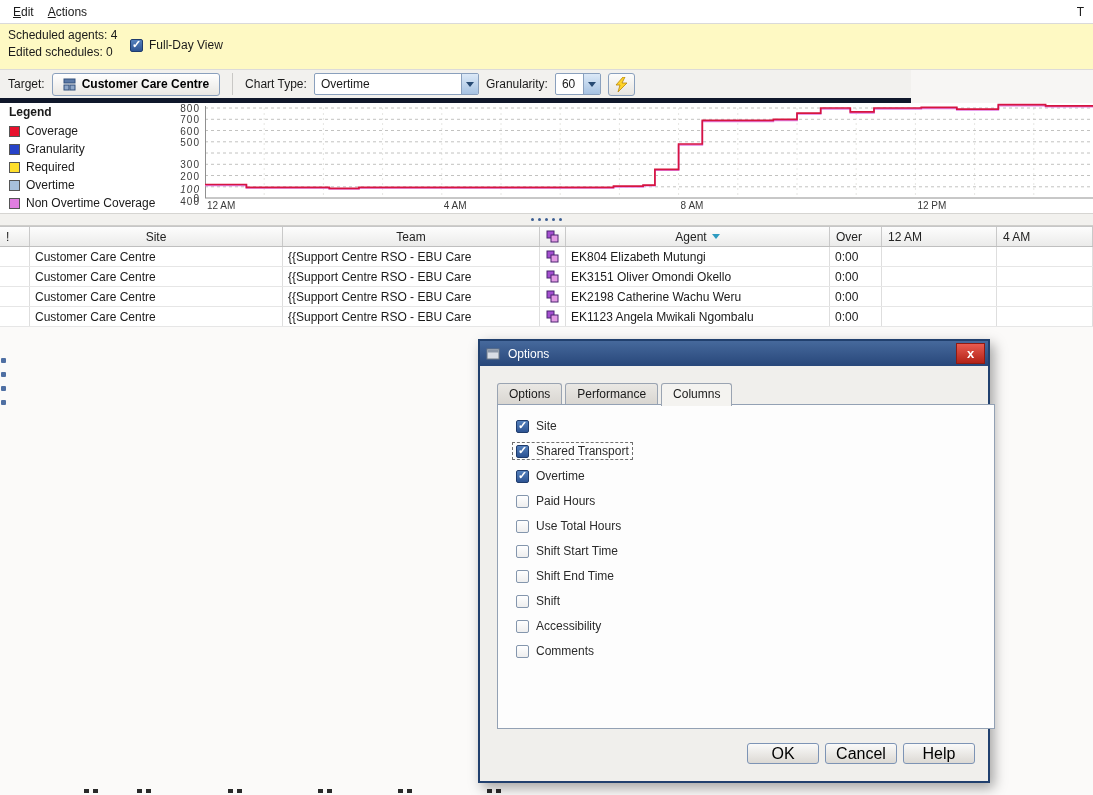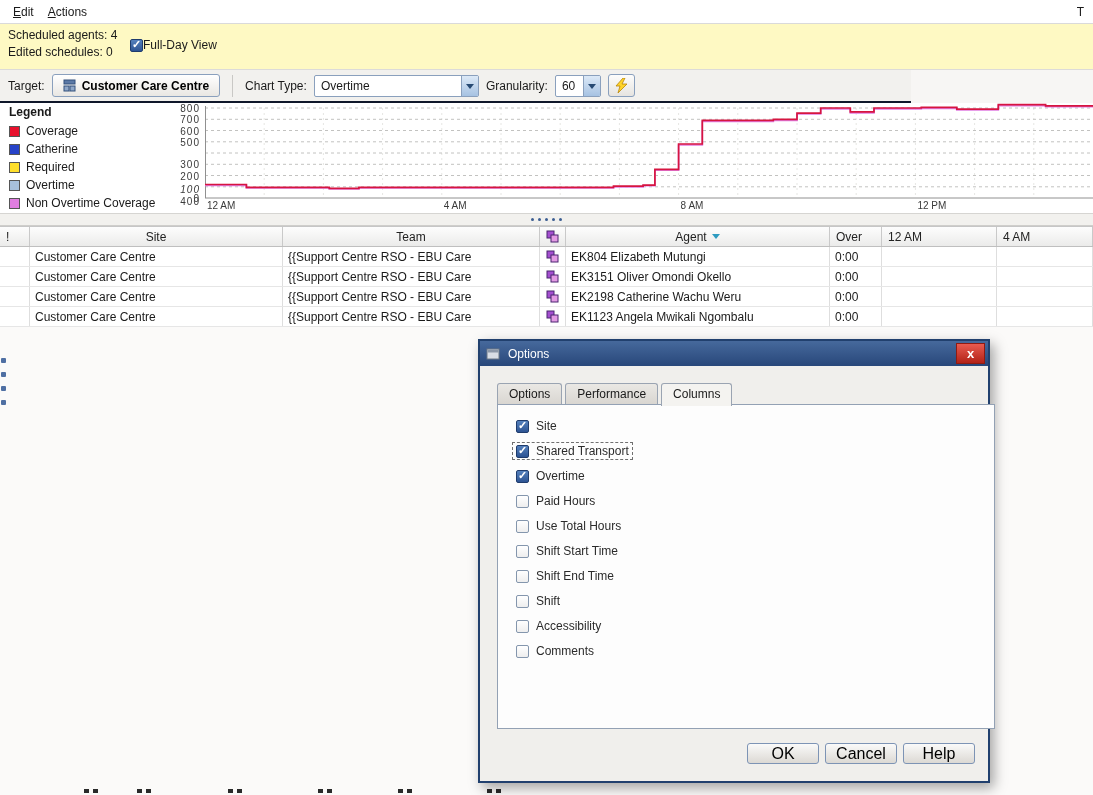"Full-Day View" .fdv { gap: 0 -> 6px }
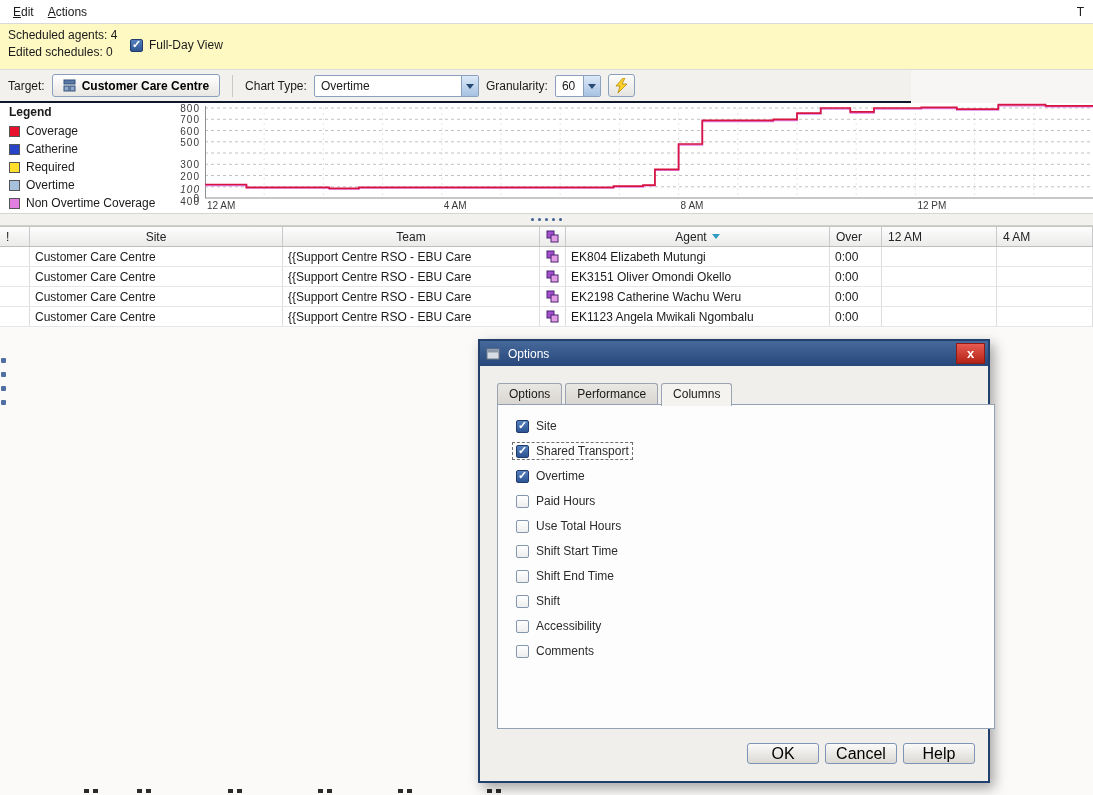"Target:" .toolbar { border-bottom: 2px solid #0f172a -> 5px solid #0f172a }
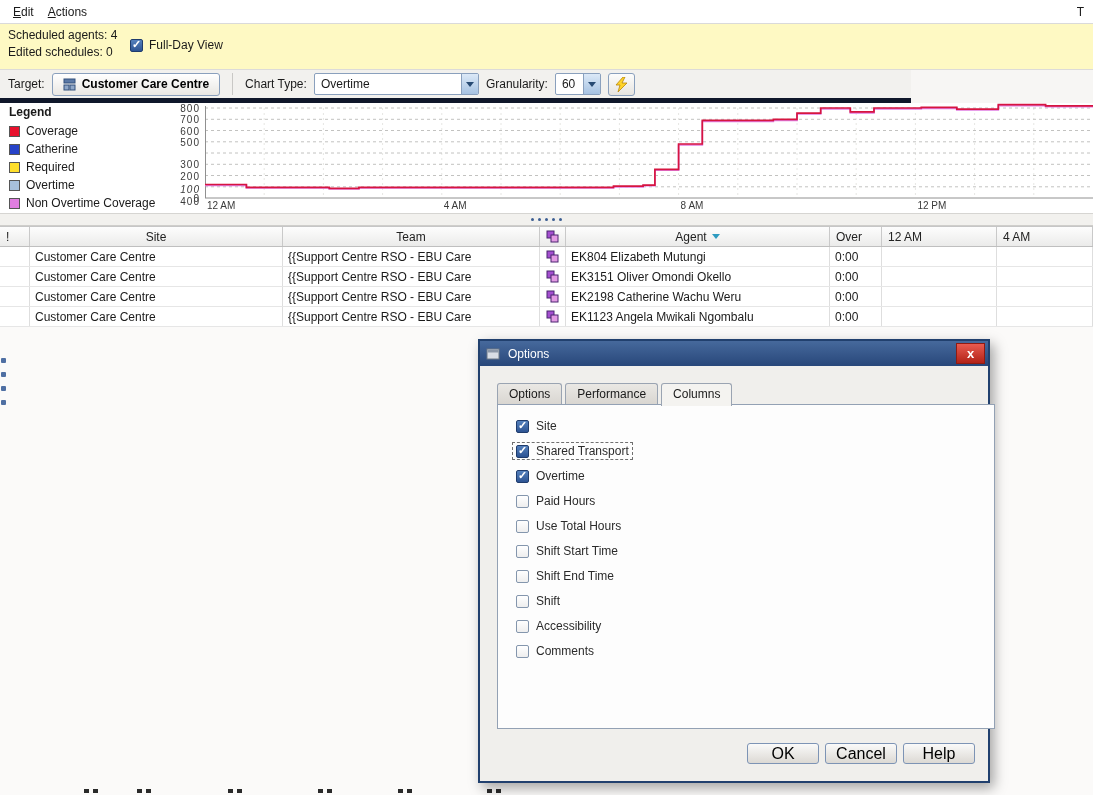"Catherine" span.legend-text { text: Catherine -> Granularity }
